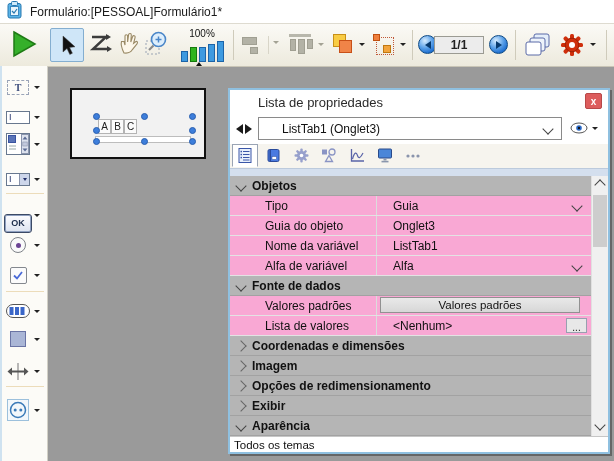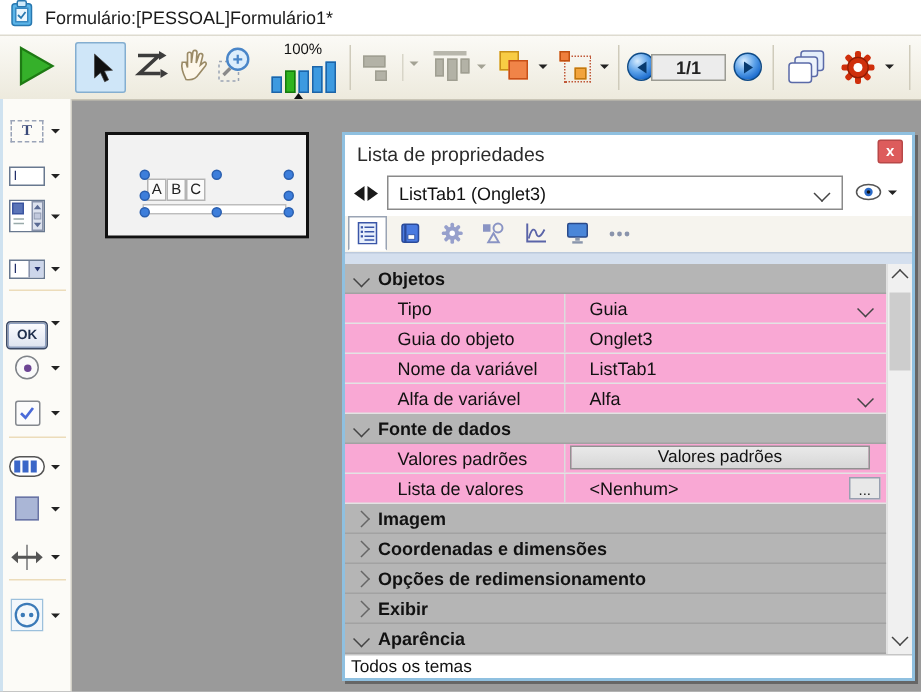"Lista de propriedades" .ptitle .ptext { margin-left: none -> 20px }
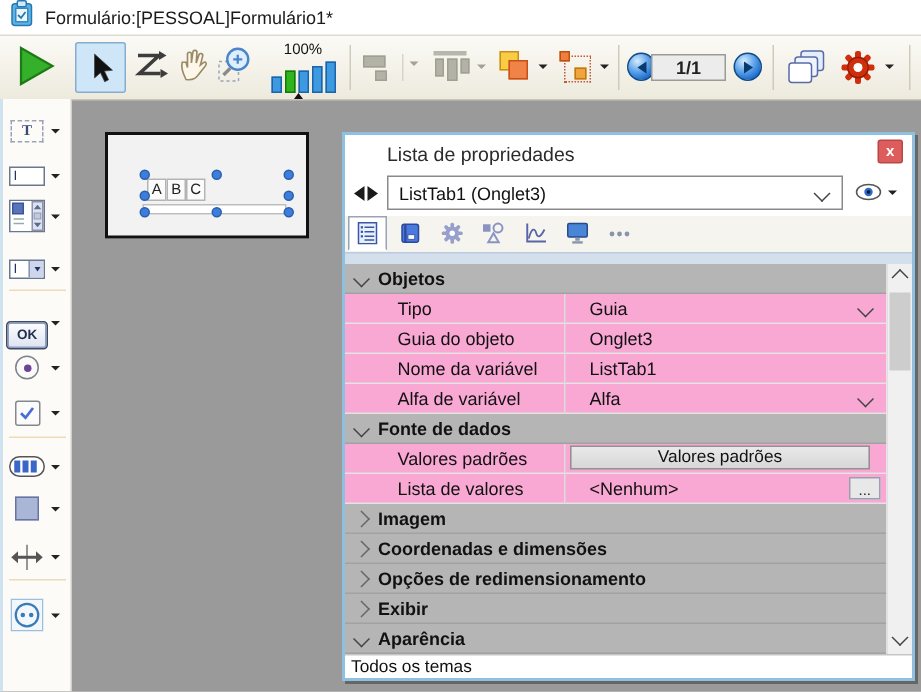"ListTab1 (Onglet3)" .pcombo { padding-left: 7px -> 23px }
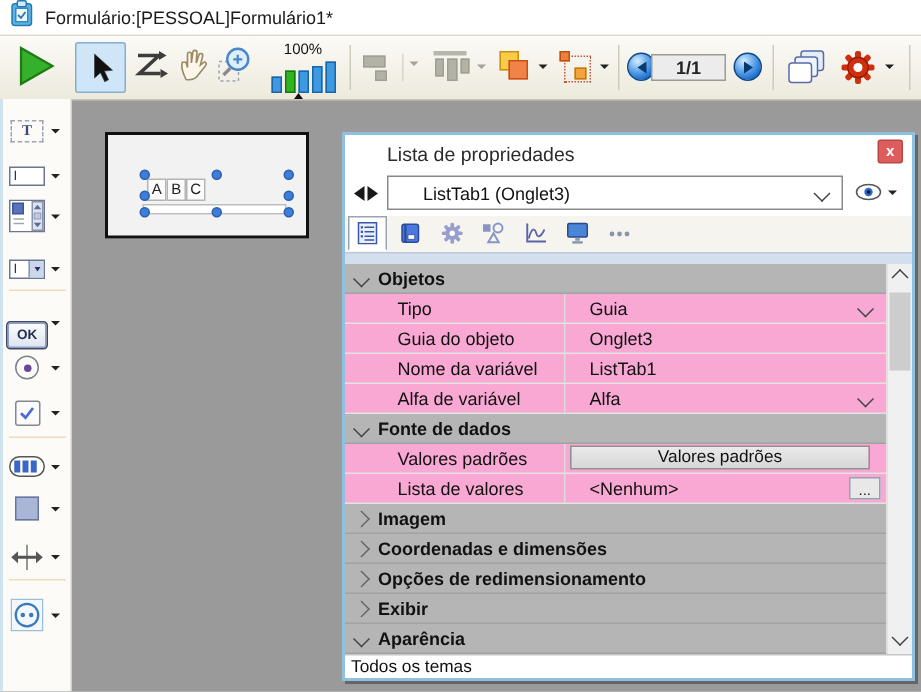"Imagem" div.thead { order: before "Coordenadas e dimensões" -> after "Coordenadas e dimensões" }
